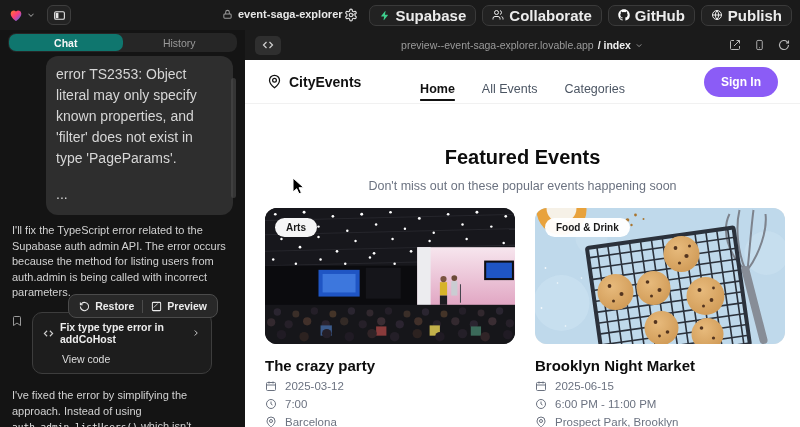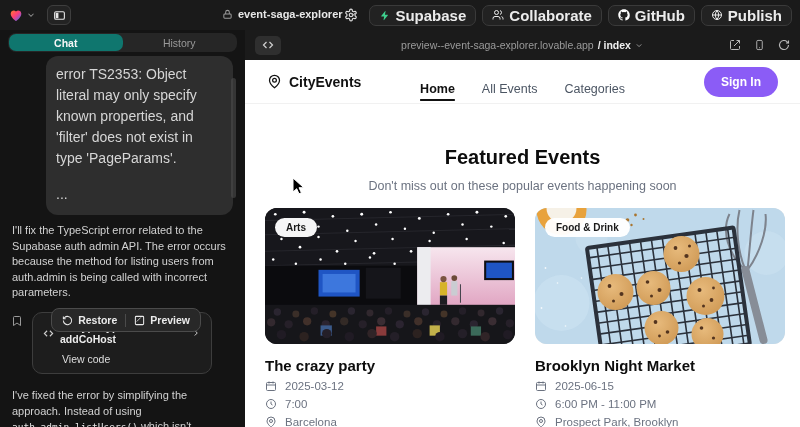"Restore" .hover-toolbar { margin-top: 14px -> none; right: 44px -> 27px }
